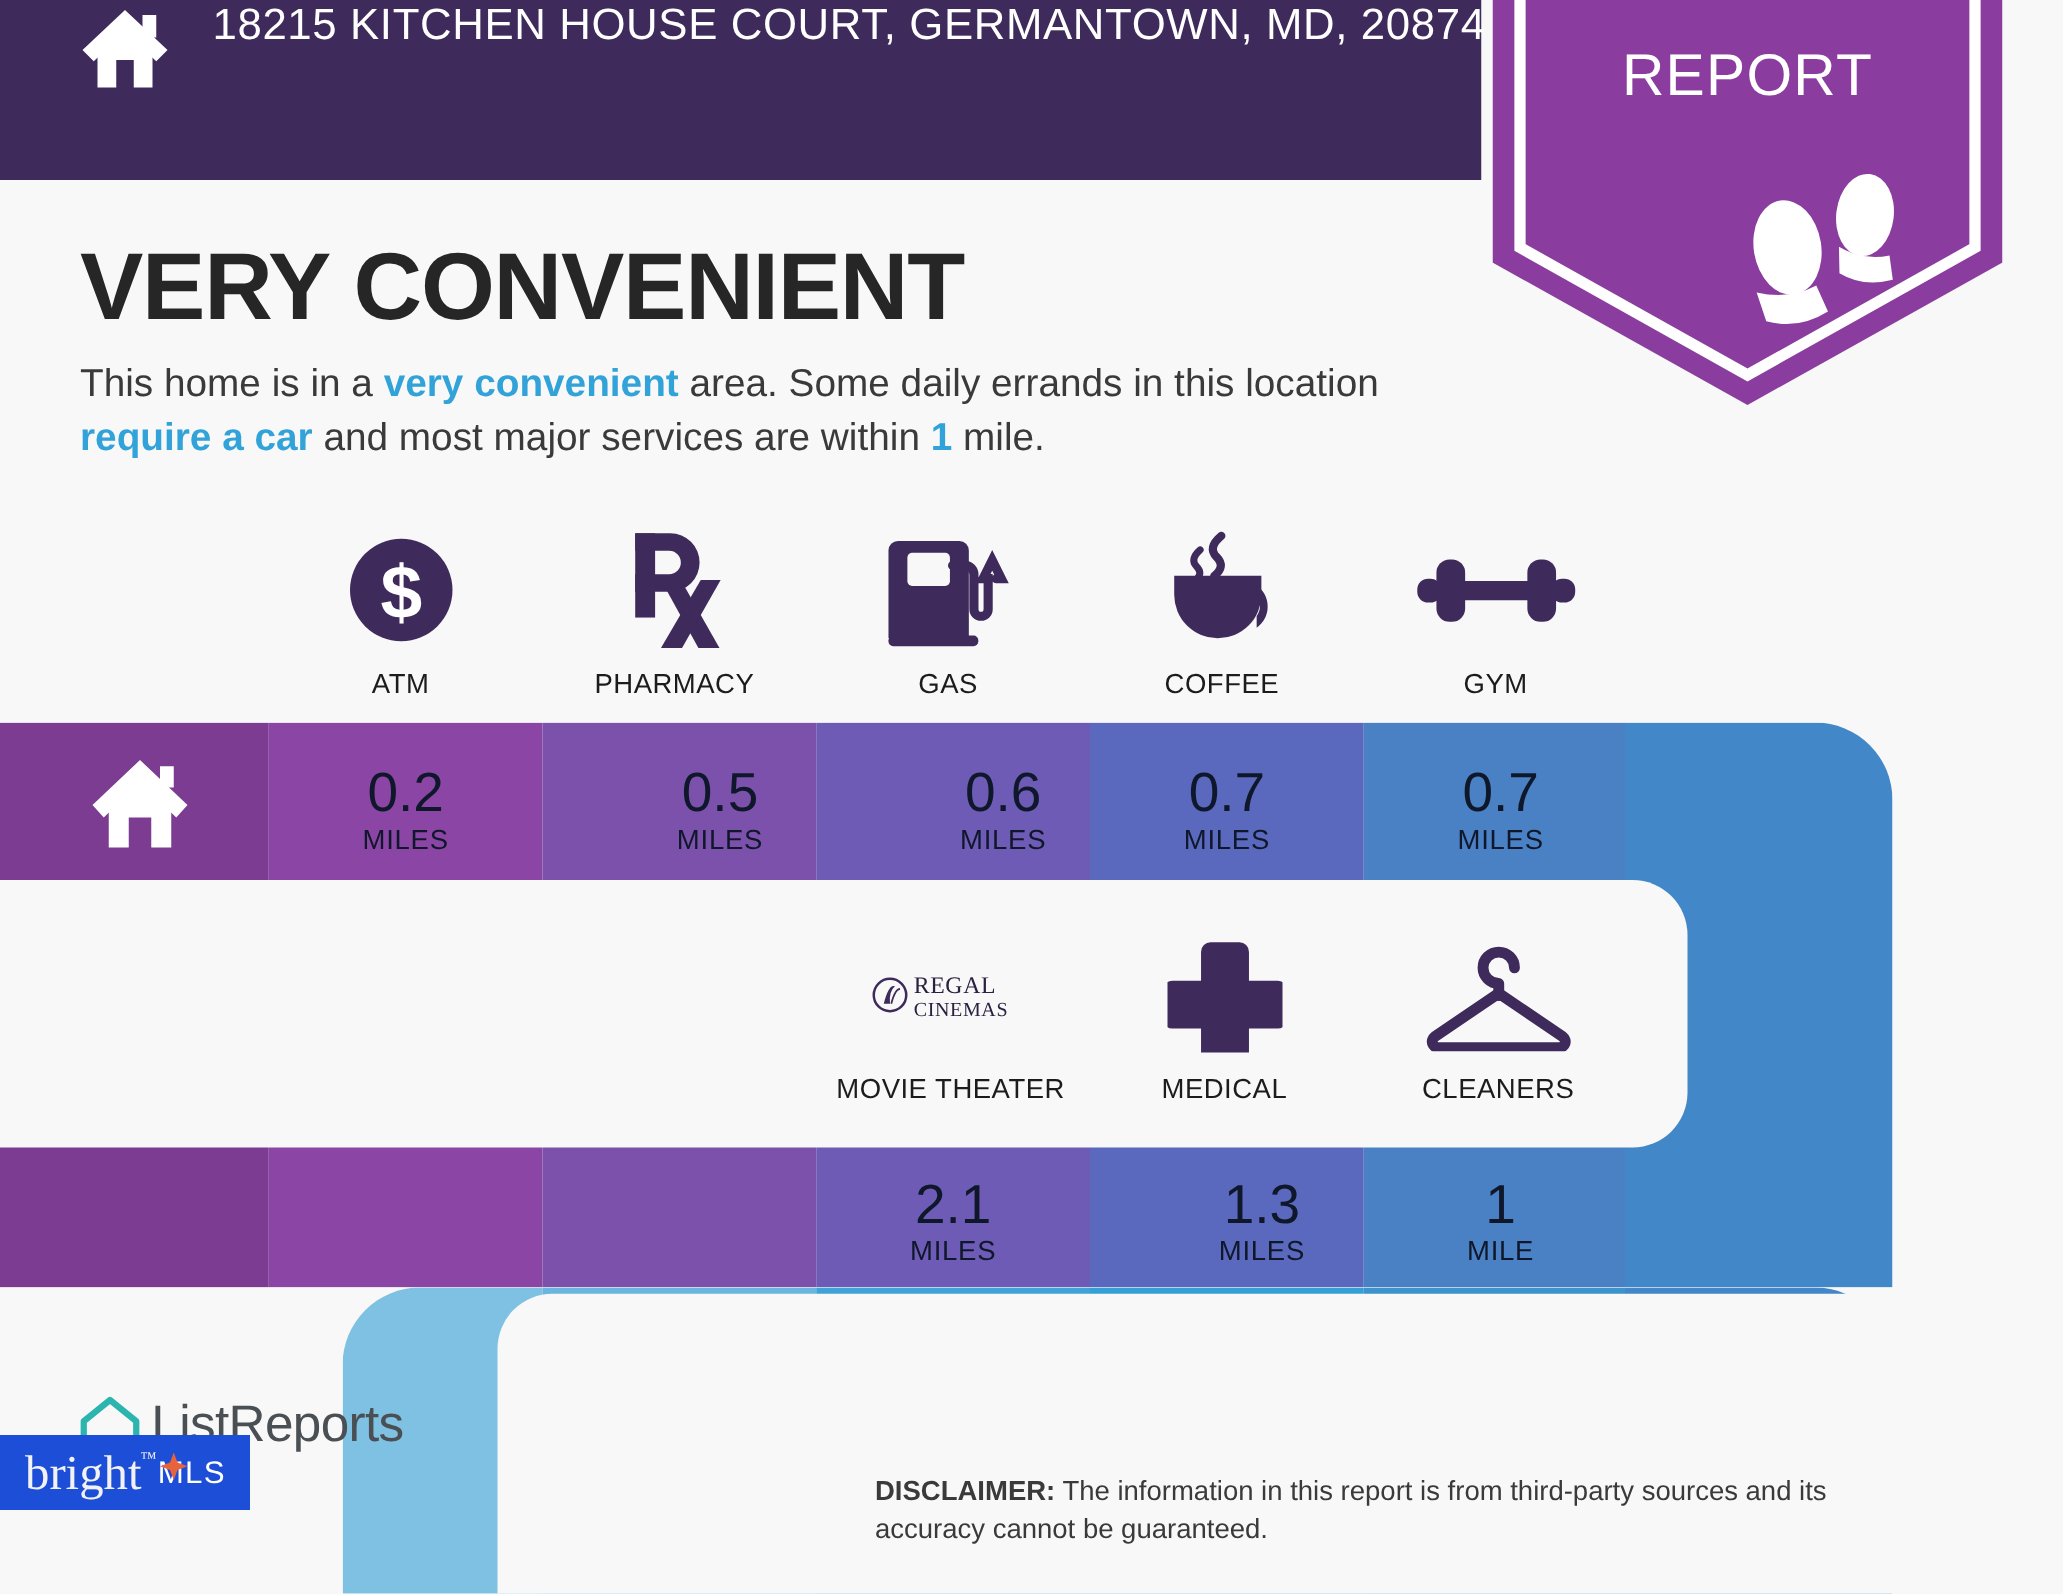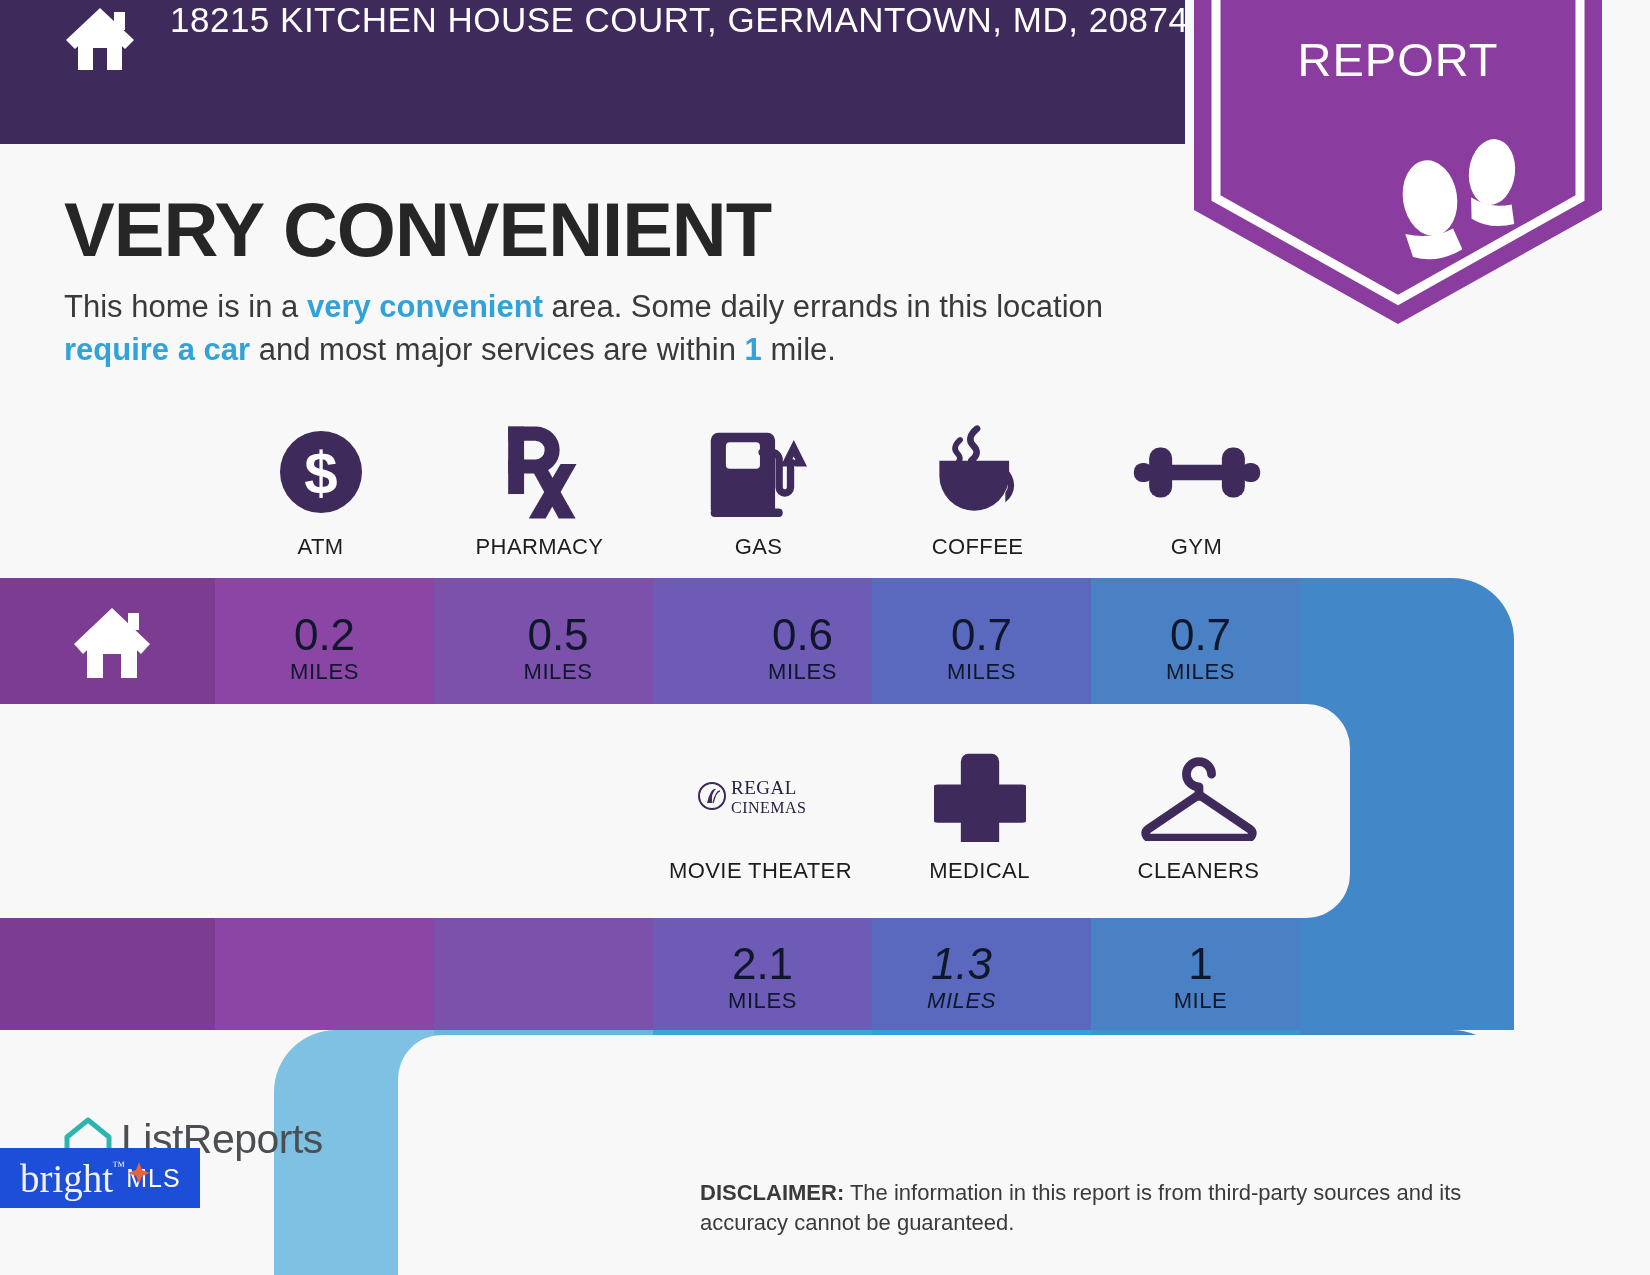"0.5" div.bar-cell { left: 432px -> 450px }
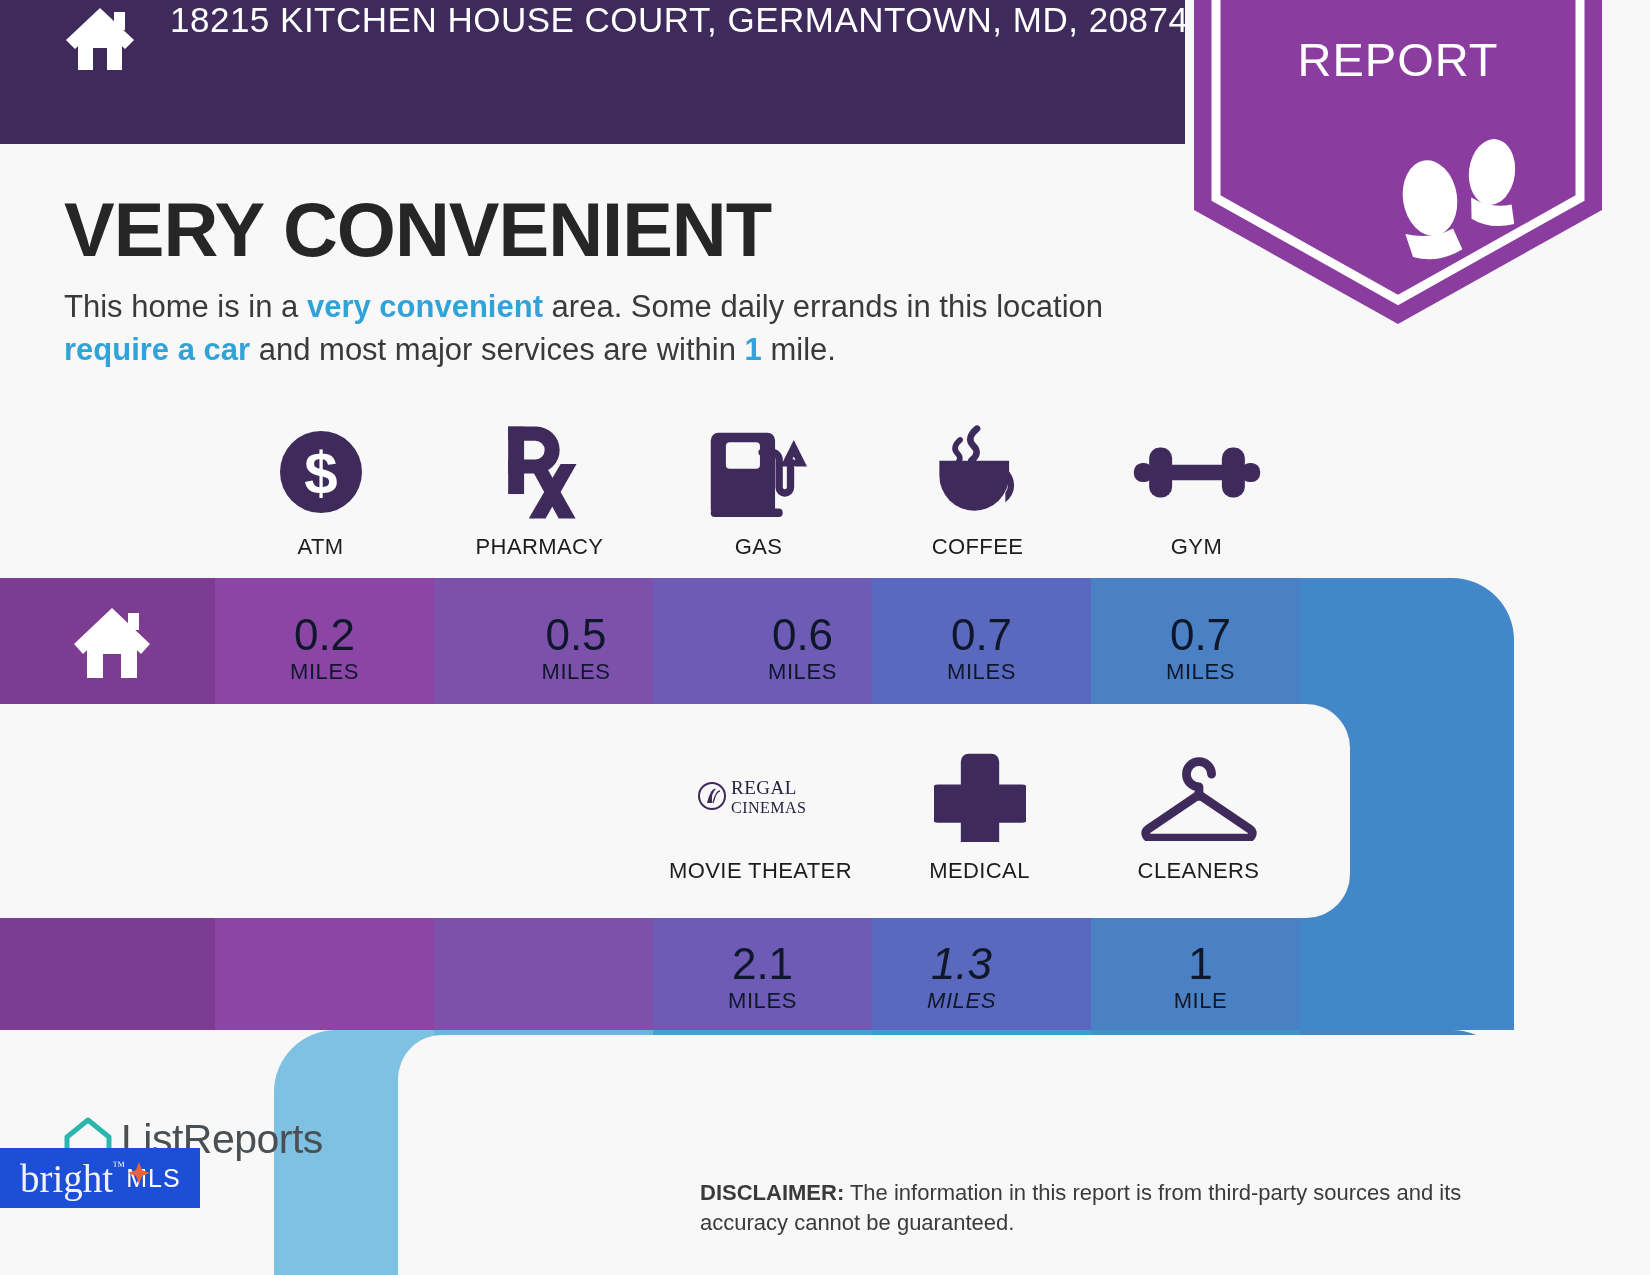"1.3" div.bar-cell { font-style: italic -> none; left: 852px -> 900px }
